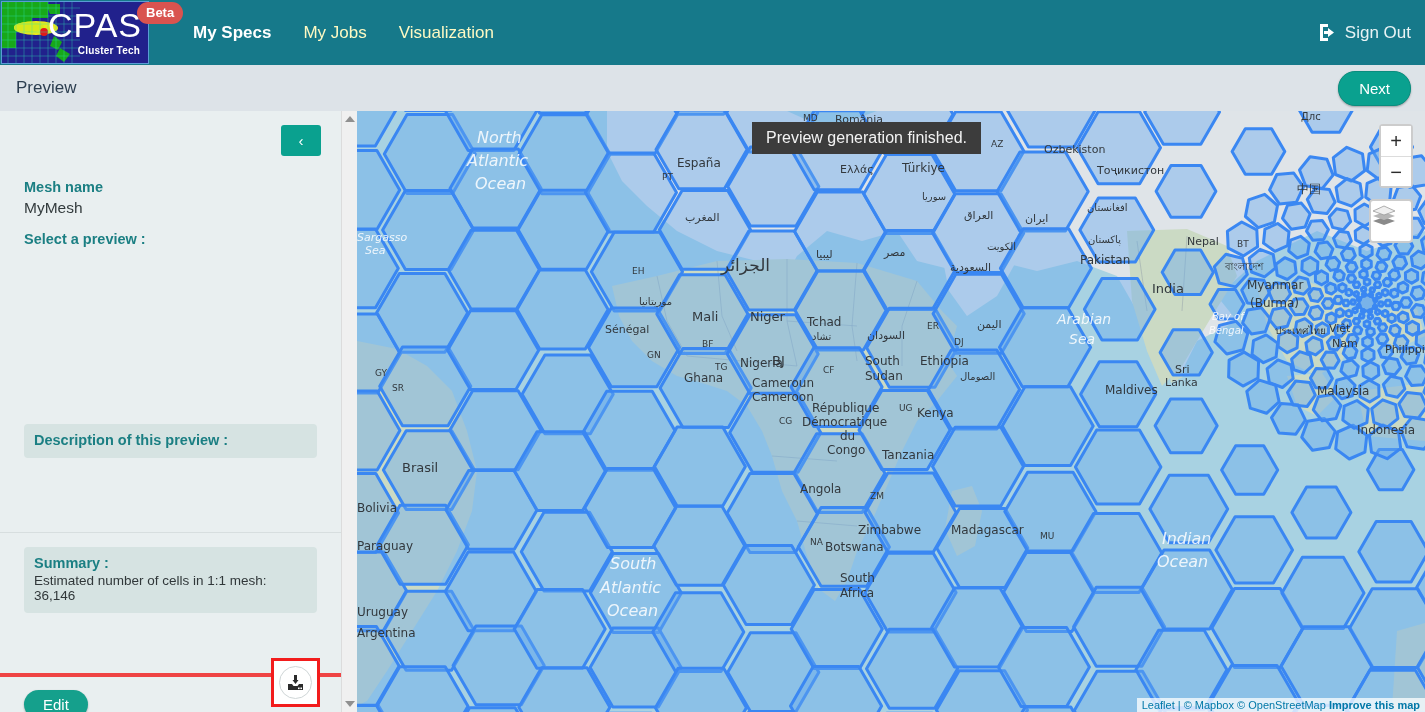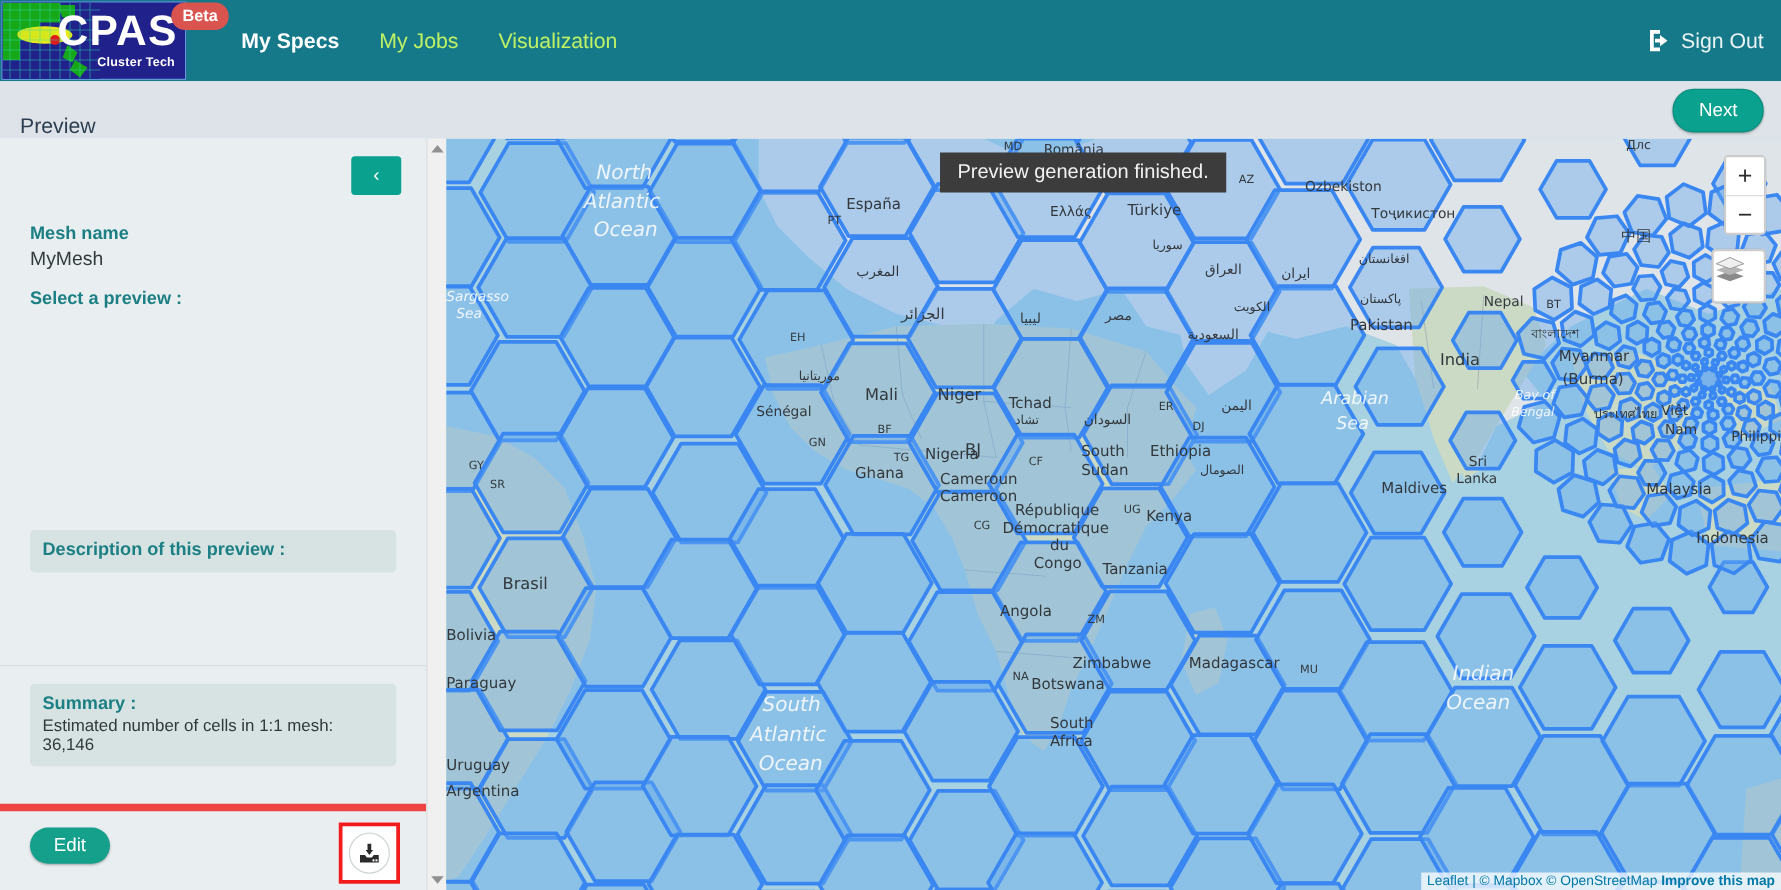"CPAS" #logo .cpas { font-weight: bold -> normal }
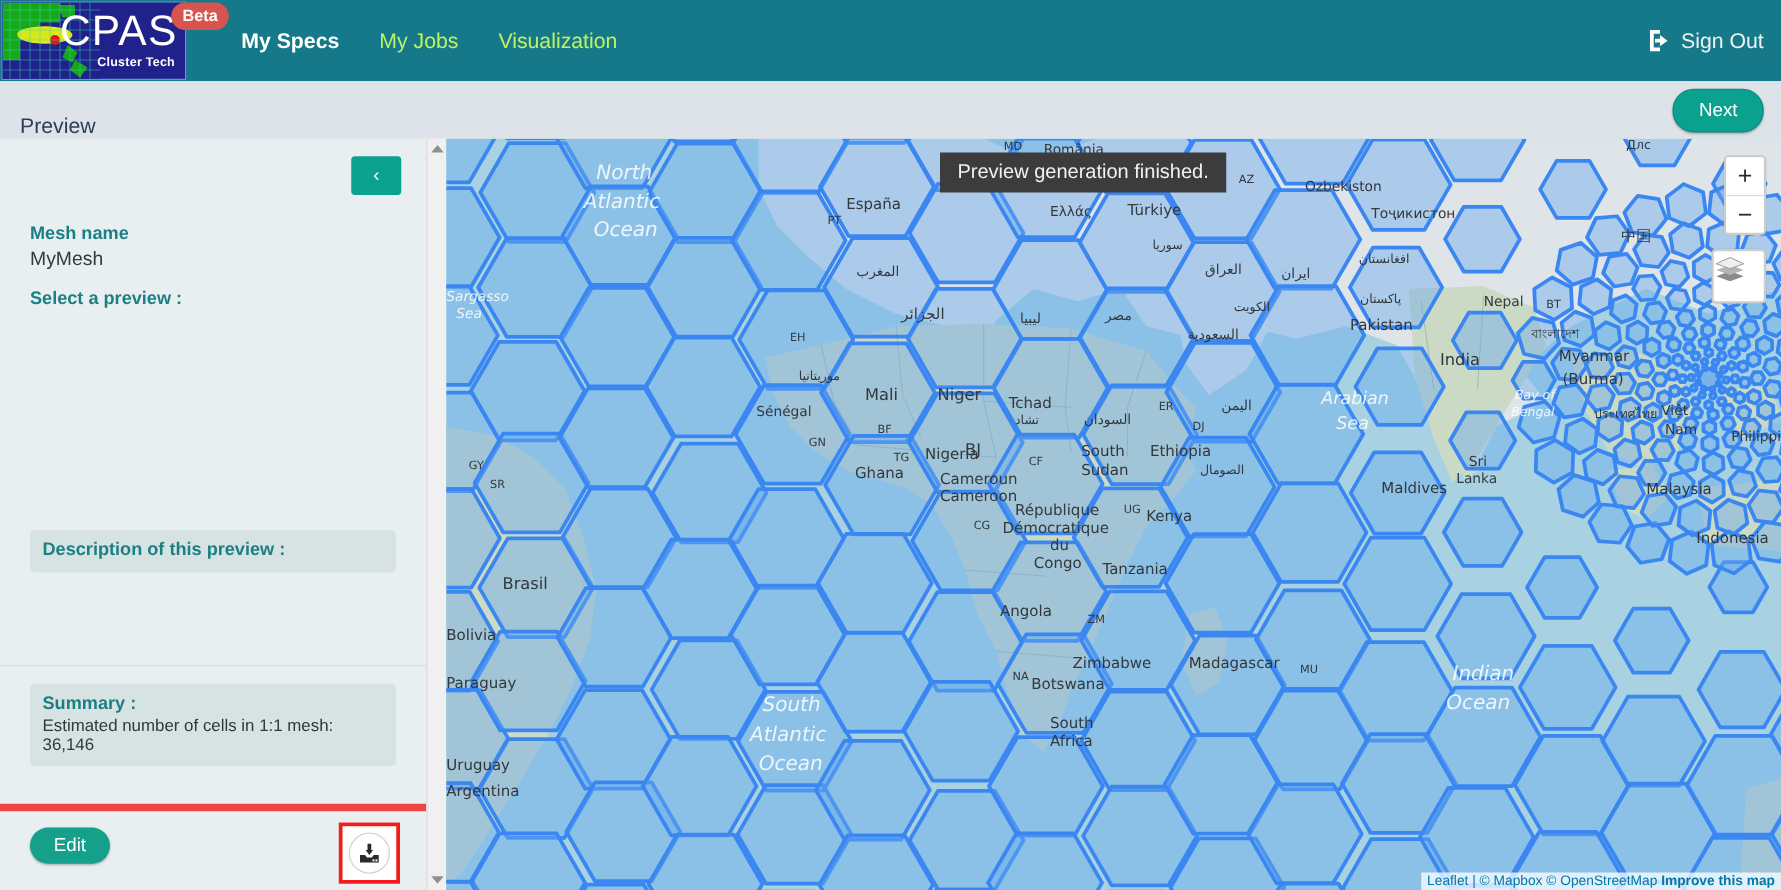"My Jobs" .navlink { color: #bef264 -> #fef9c3 }
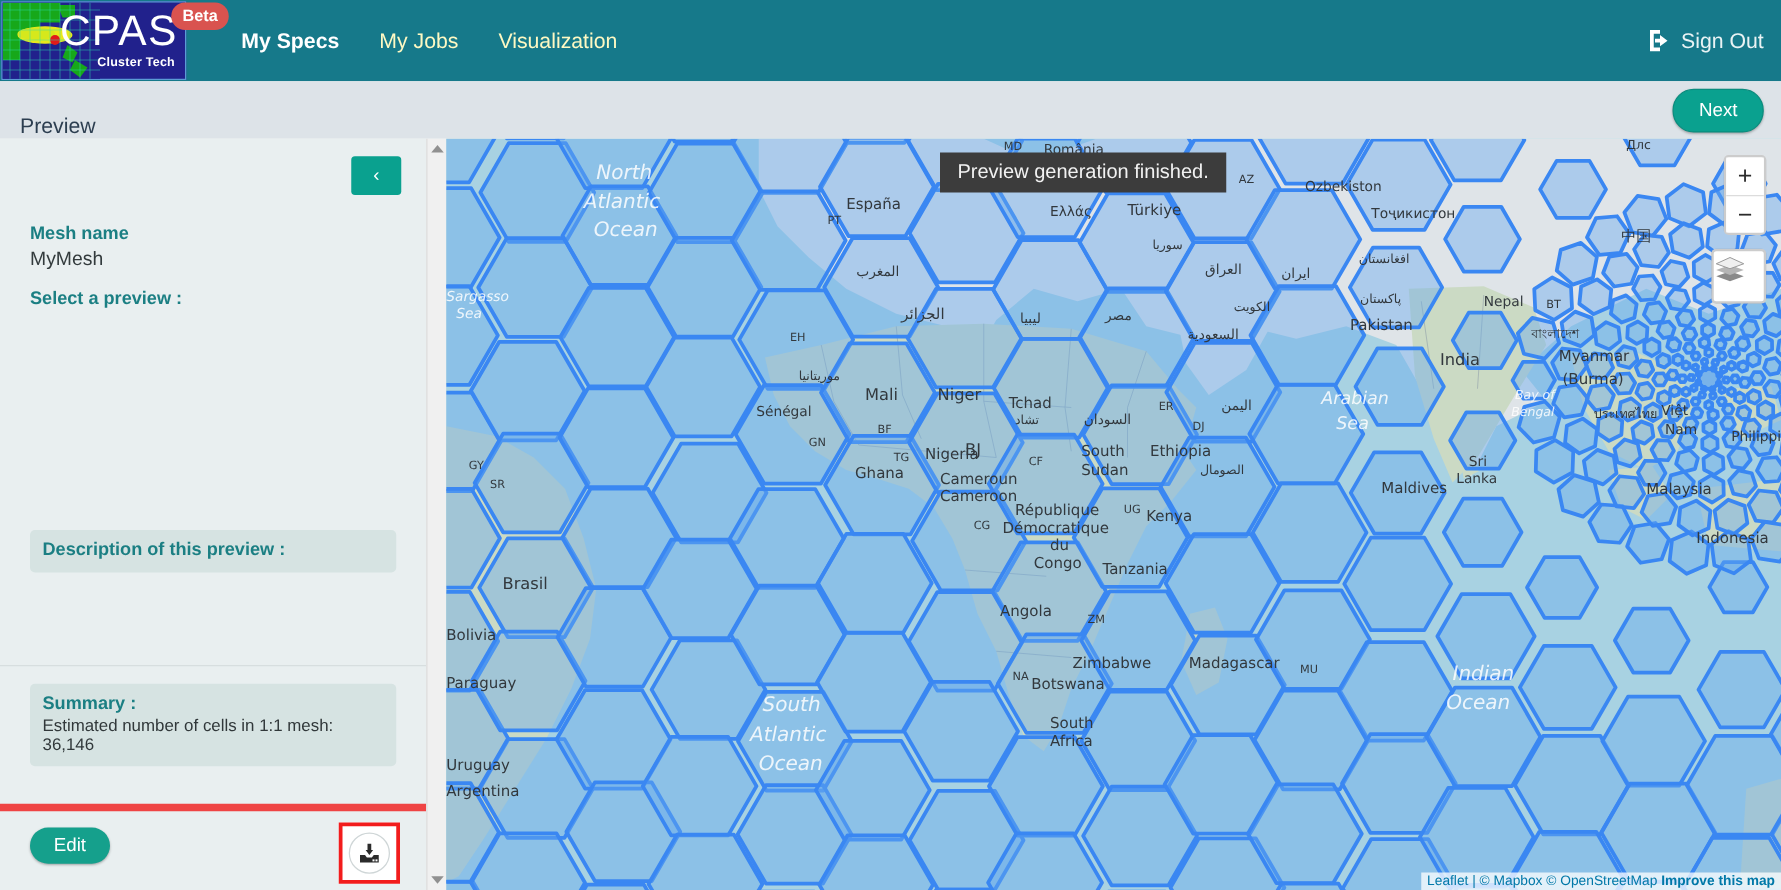"Preview" #subheader { align-items: flex-end -> center }
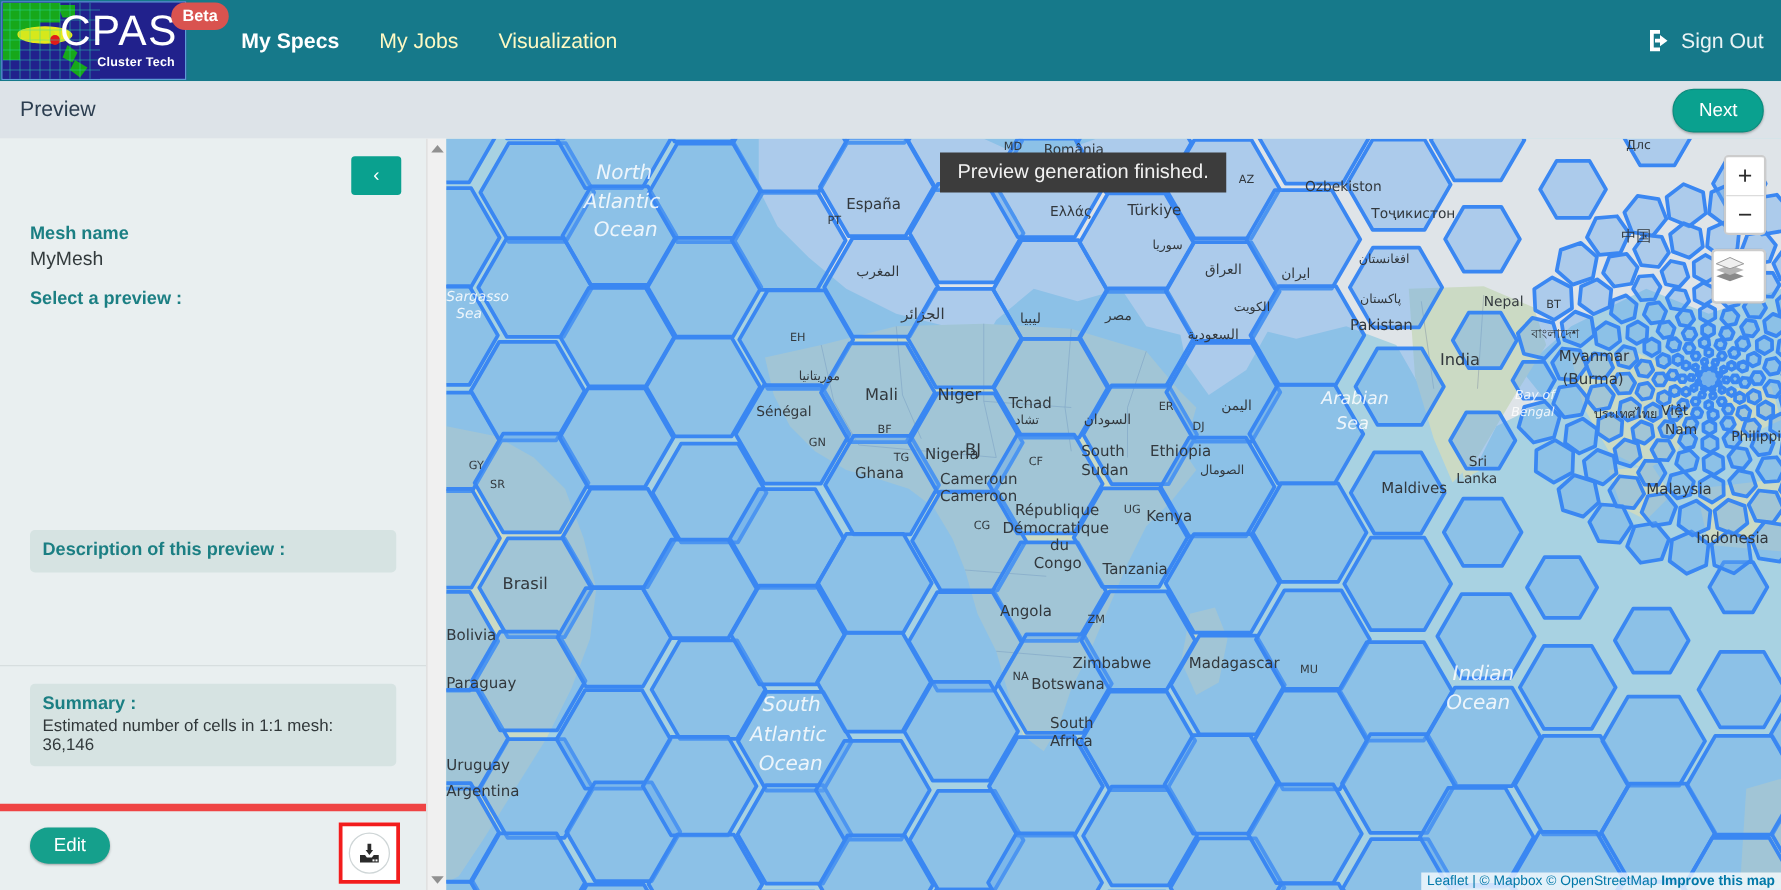"الجزائر" div.maplabel { font-size: 12px -> 17px; top: 133px -> 144px }
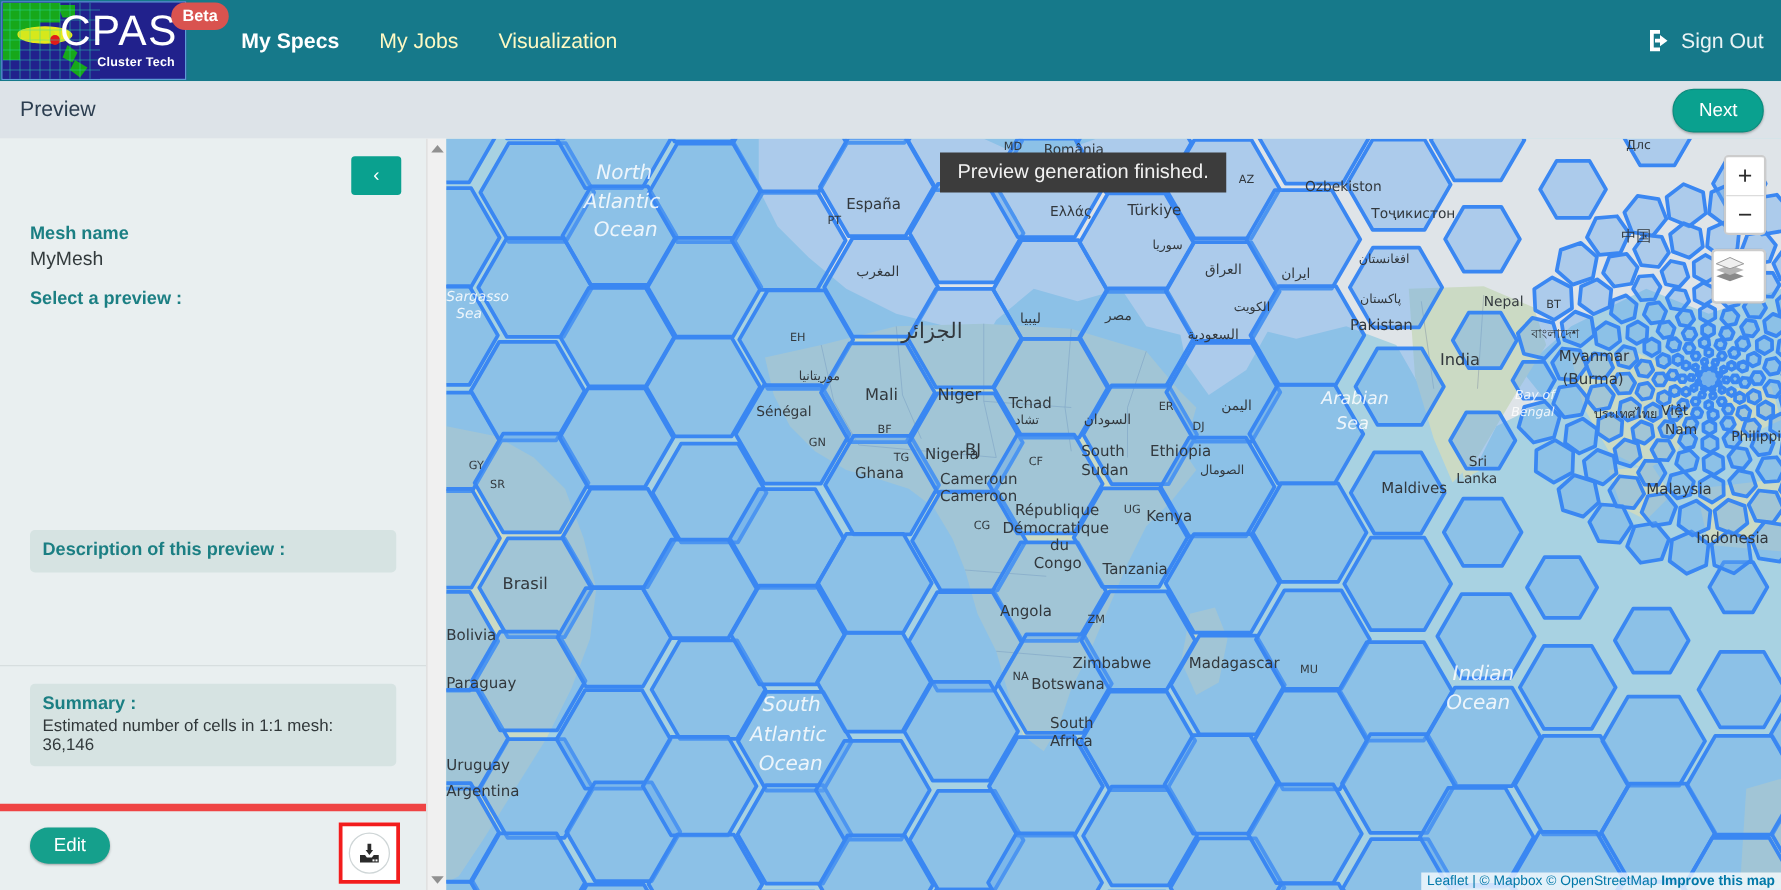"Edit" #bottombar { border-top: 6px solid #ef4444 -> 4px solid #ef4444; height: 69px -> 39px }
